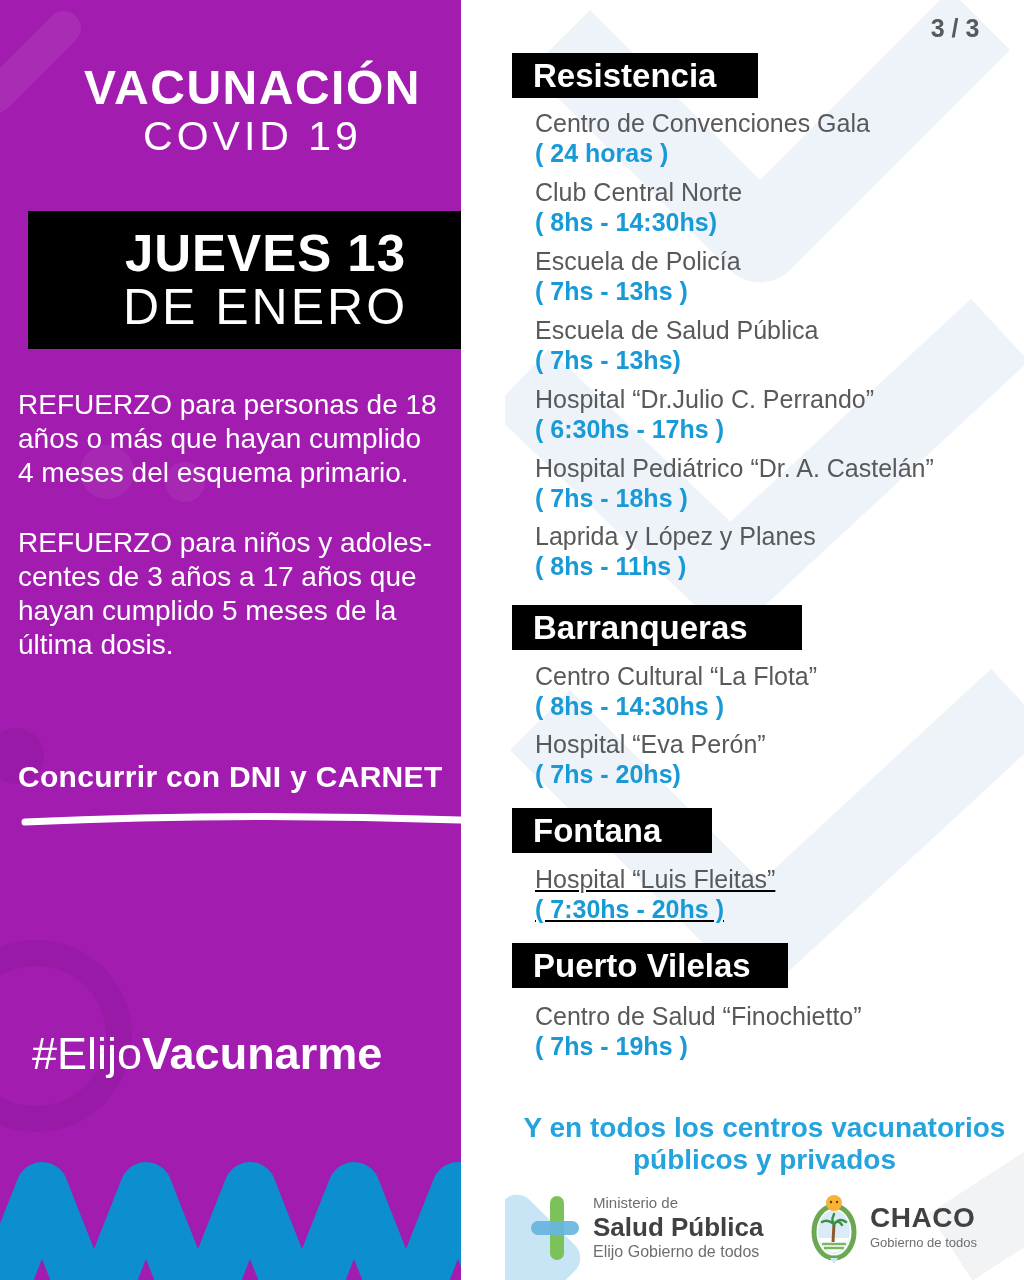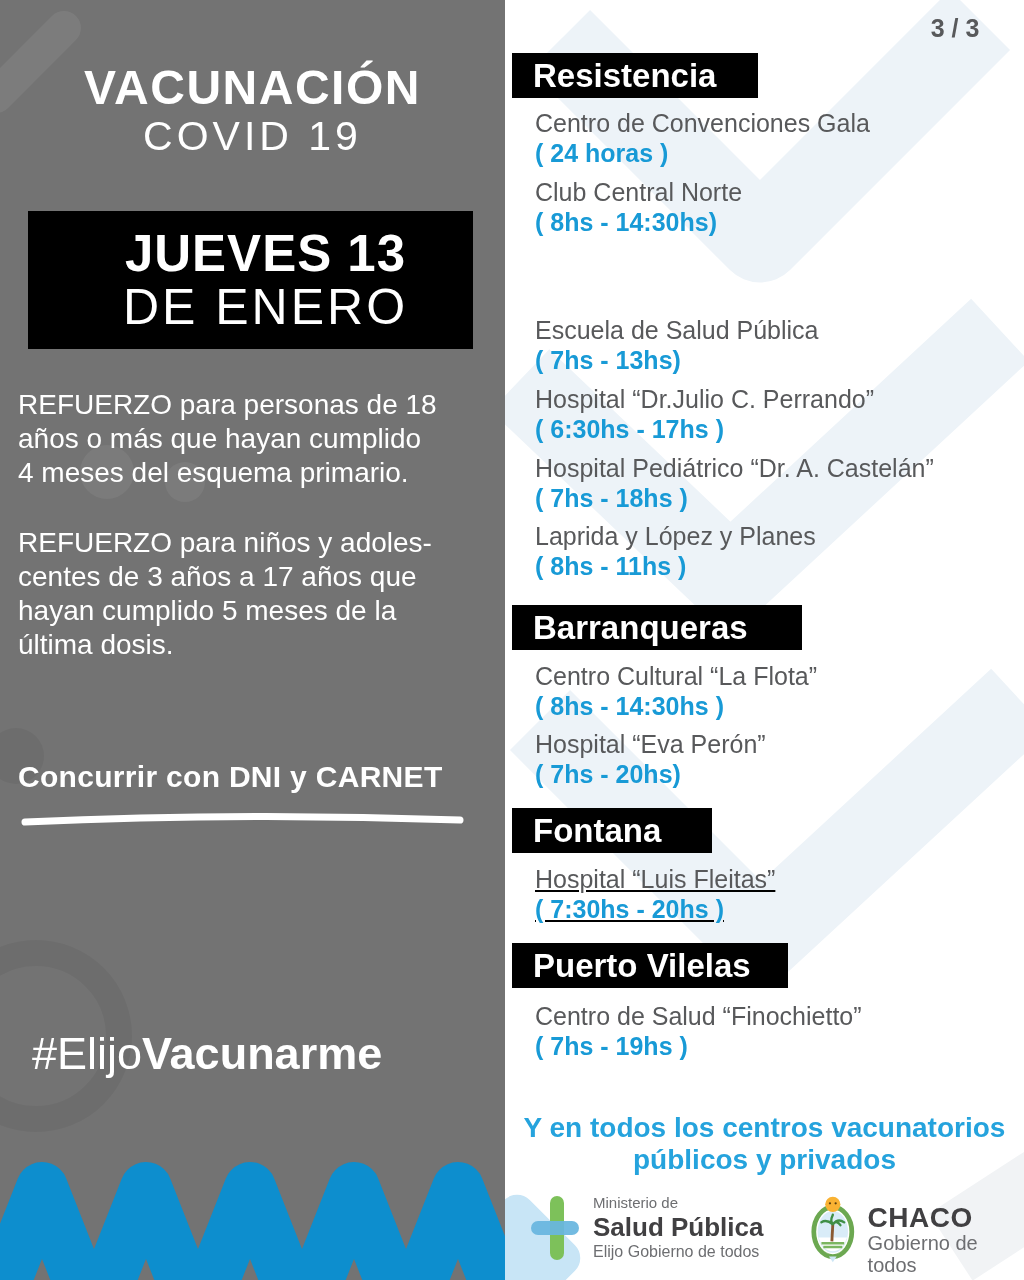"VACUNACIÓN" .left-panel { background: #737373 -> #a21caf; width: 505px -> 461px }
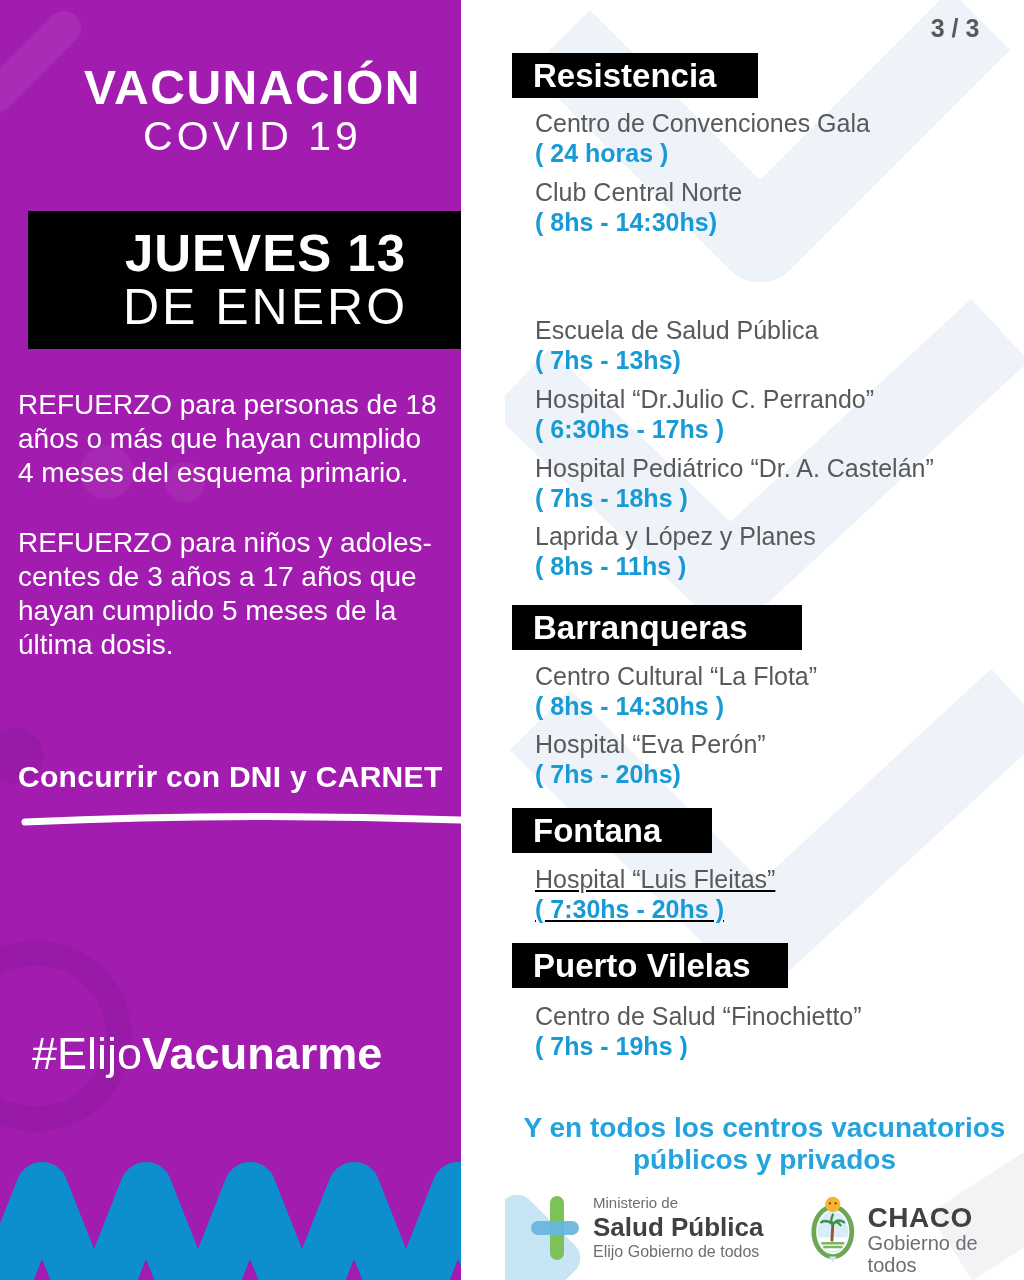"Escuela de Policía" div.venue { html: none -> <div> <div>Escuela de Policía</div> <div>( 7hs - 13hs )</div> </div> }
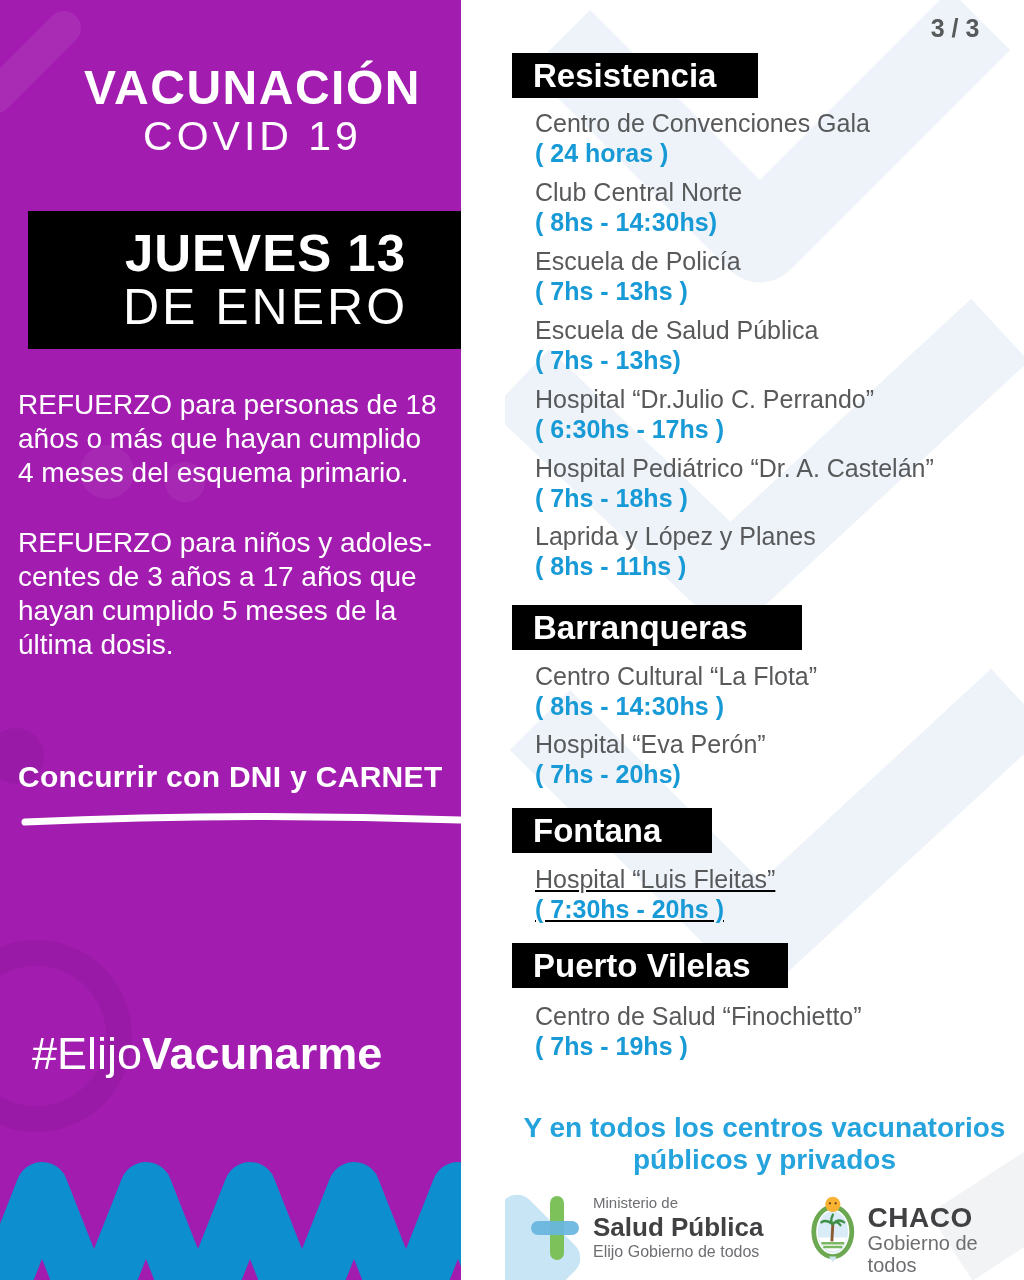"Gobierno de todos" .g-tag { font-size: 20px -> 13px }
